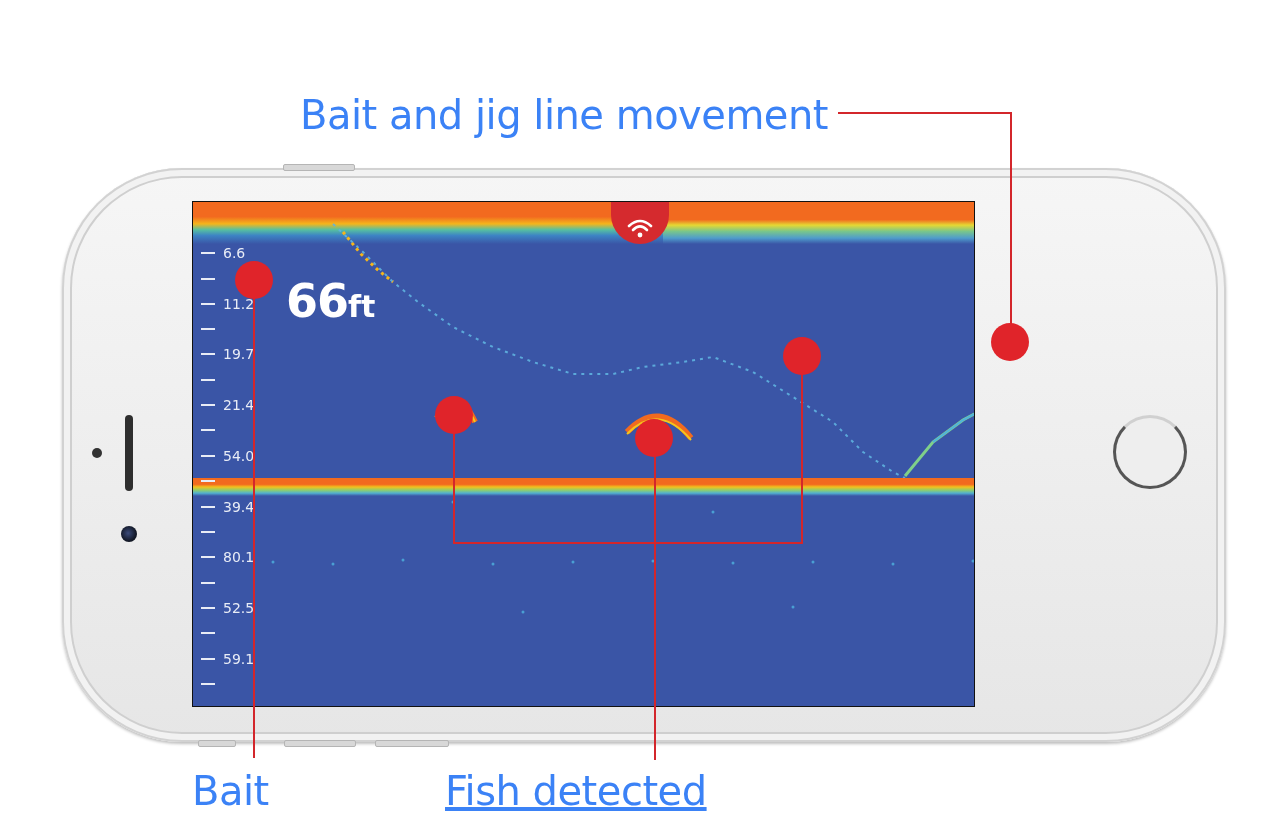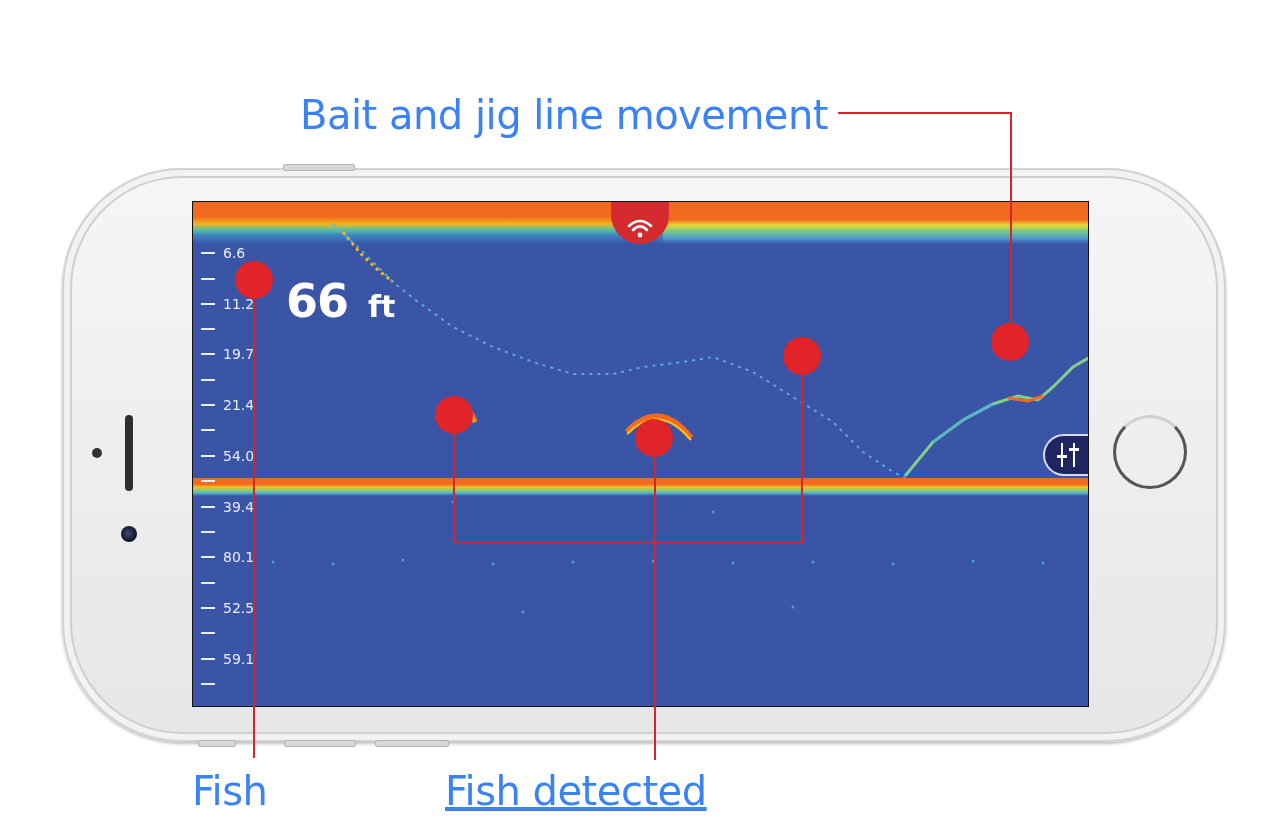"6.6" .screen { width: 897px -> 783px }
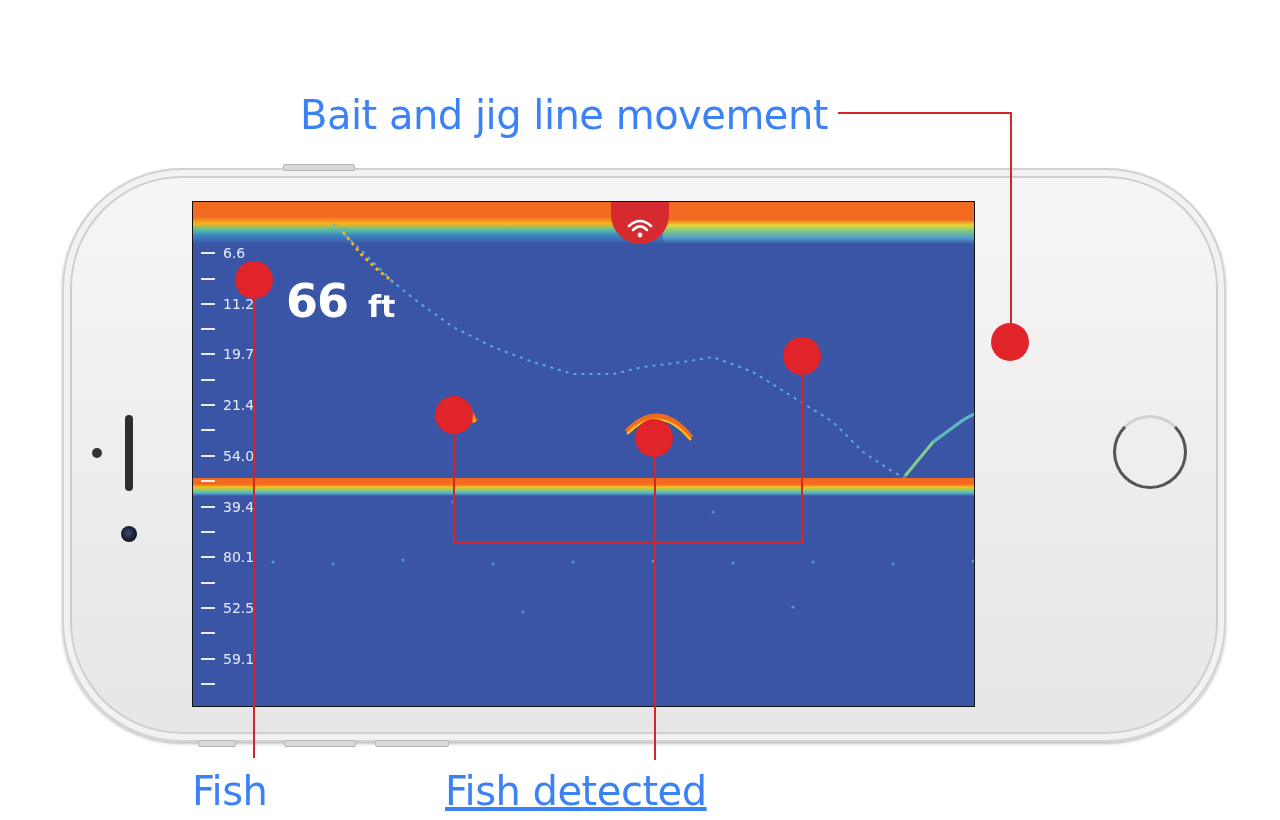"ft" .depth-readout .unit { margin-left: 20px -> 0 }
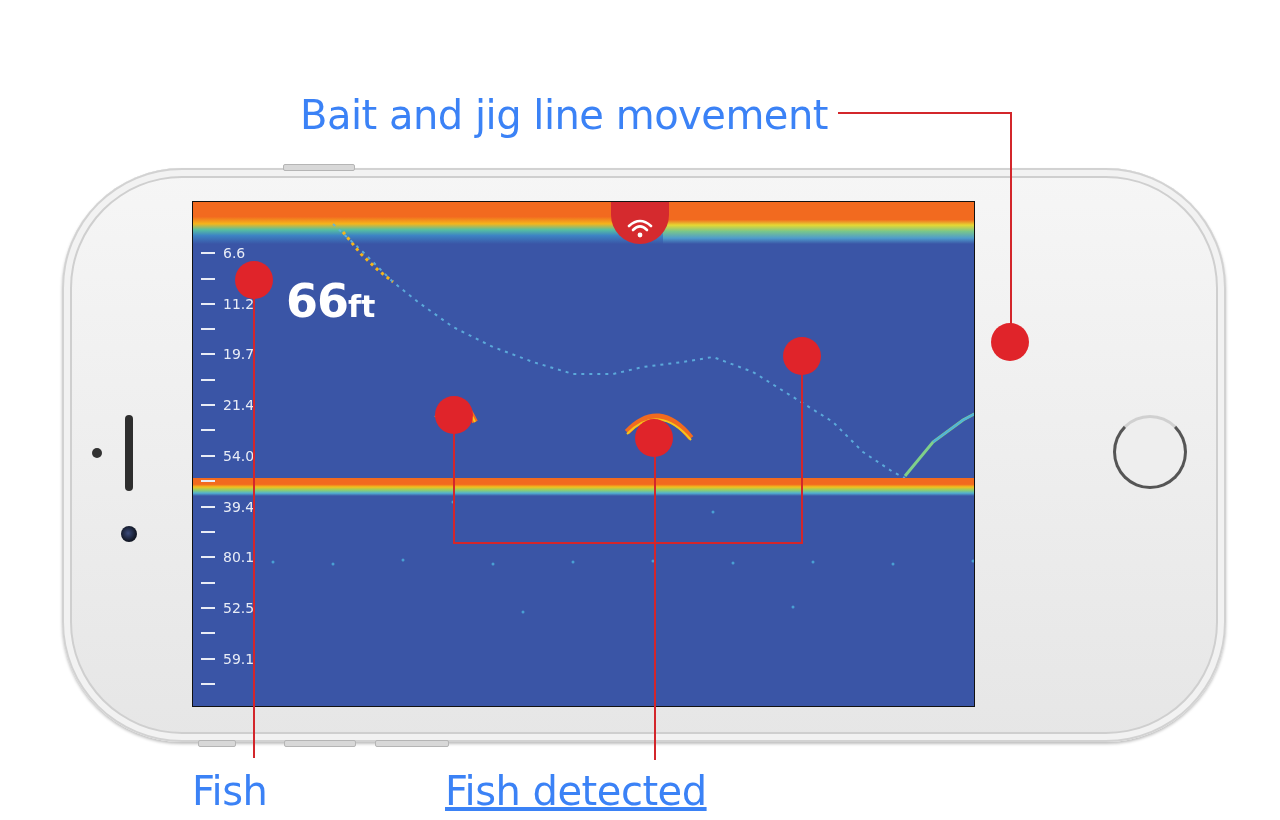"Fish" div.callout-label { text: Fish -> Bait }
